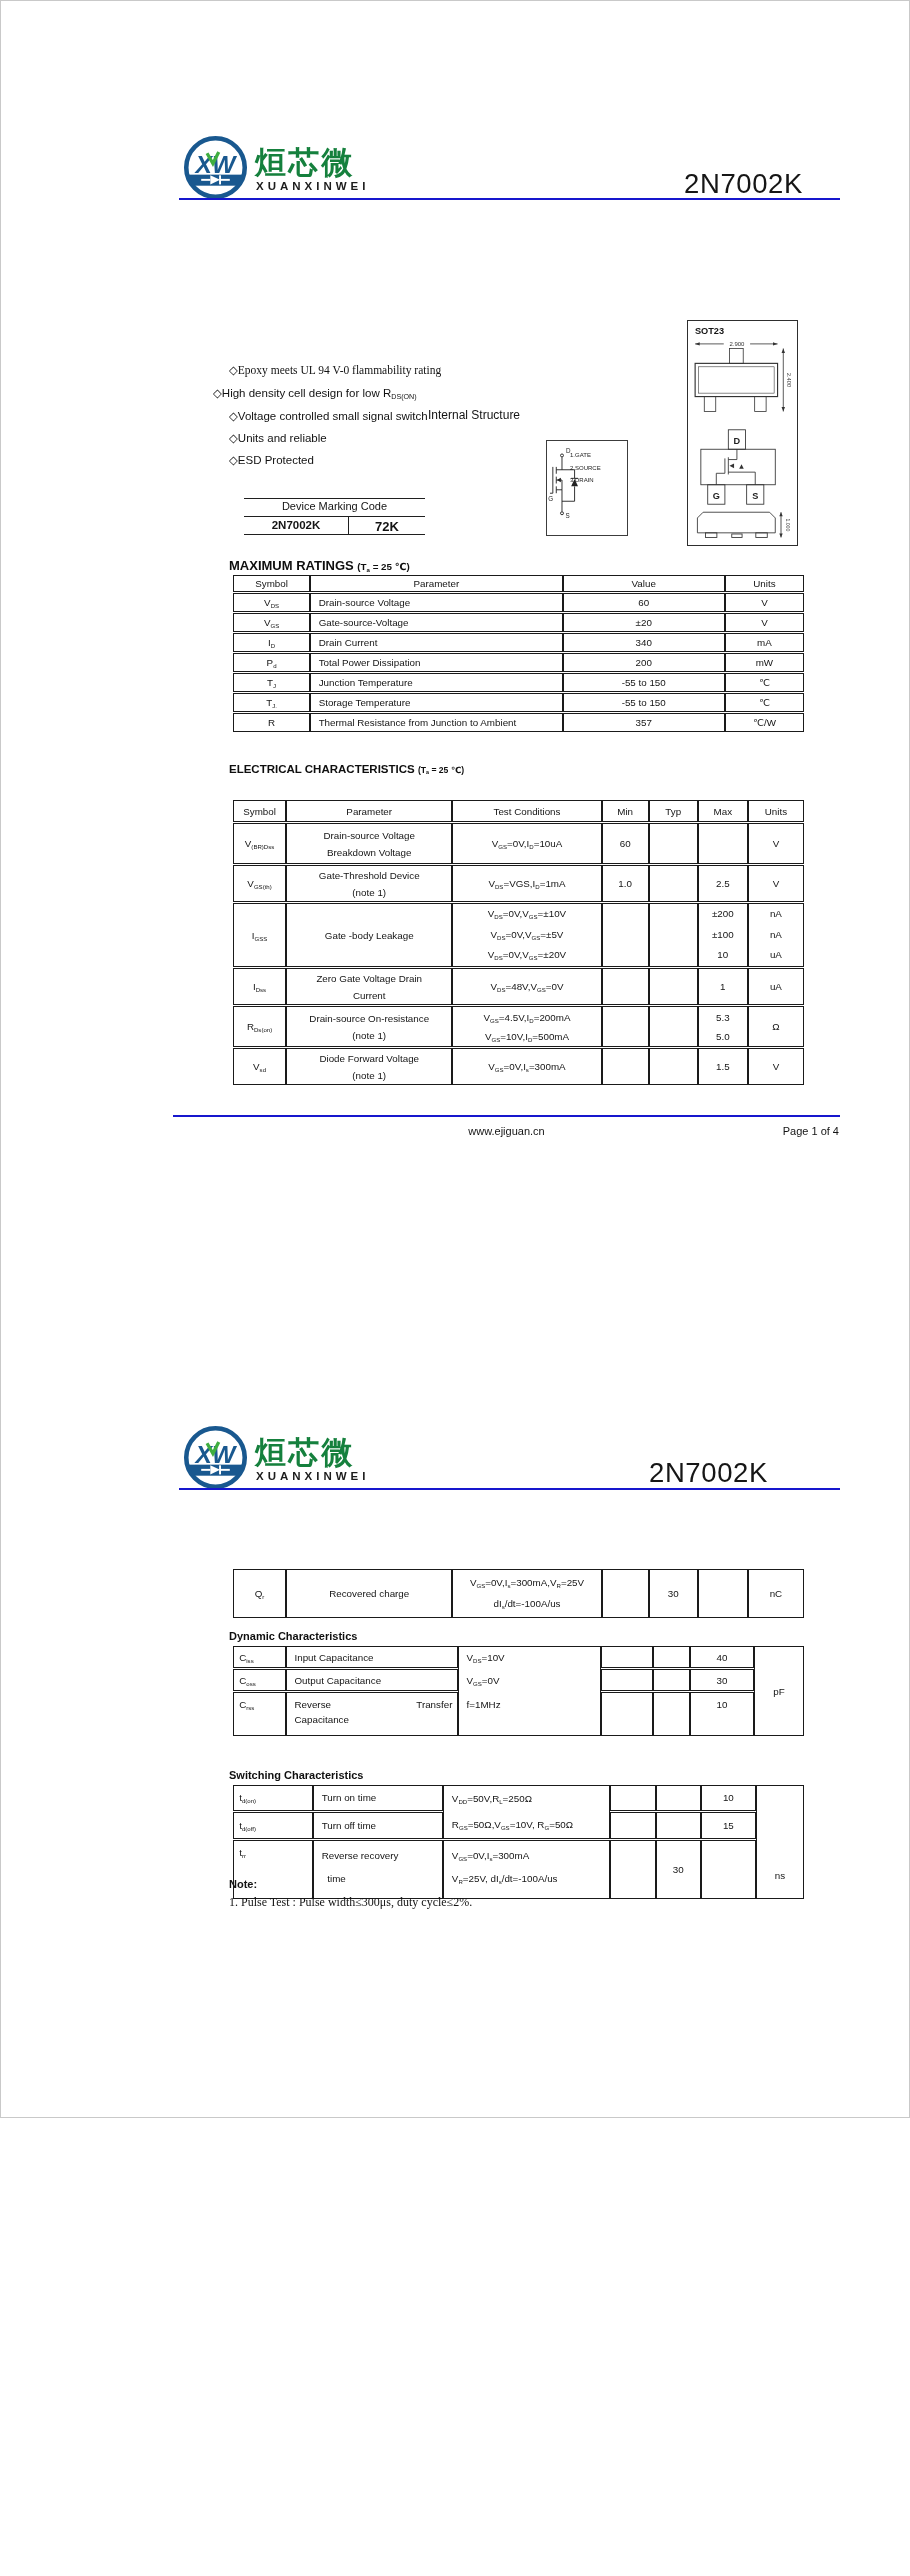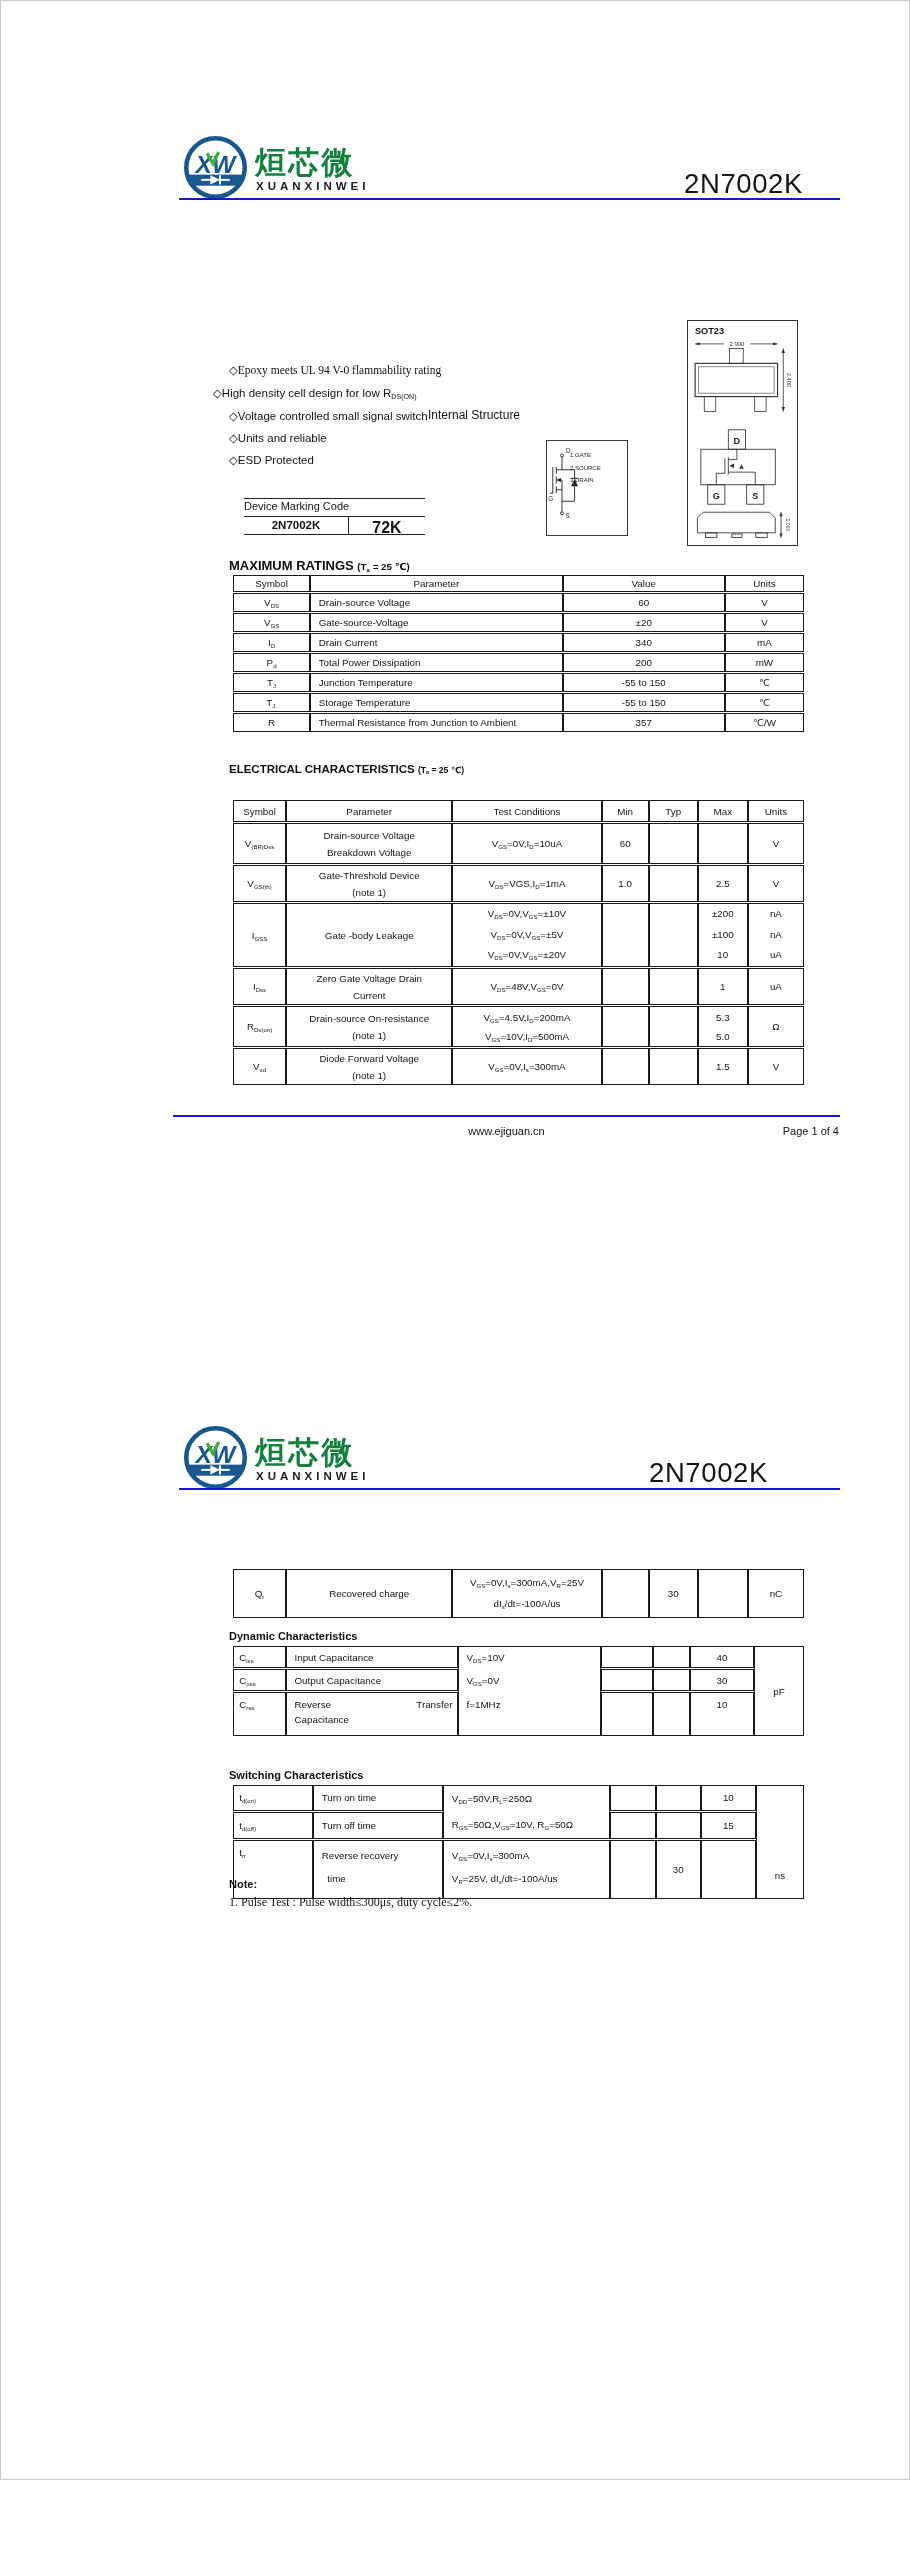"XW" #canvas { height: 2480px -> 2118px }
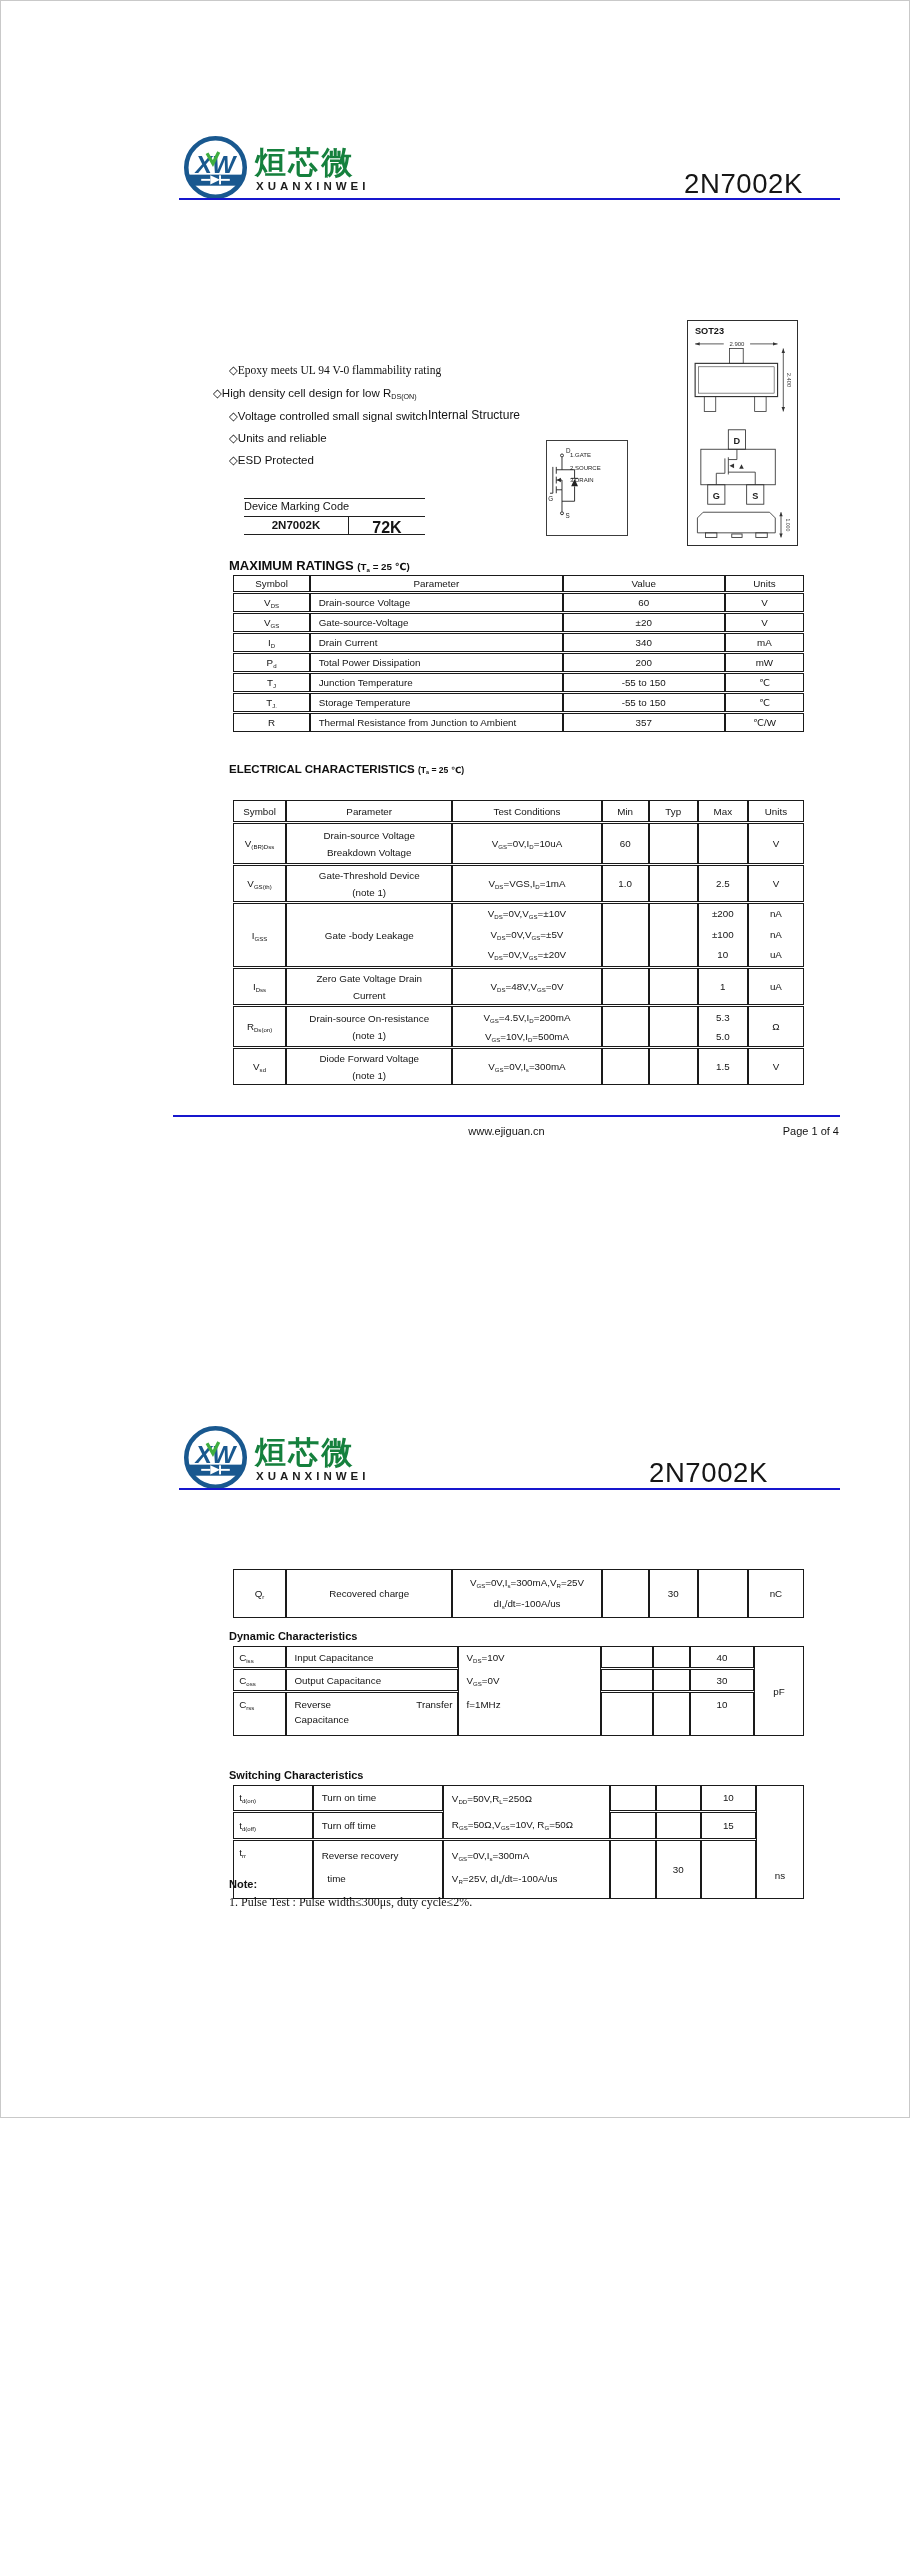"Device Marking Code" div.abs { text-align: none -> center }
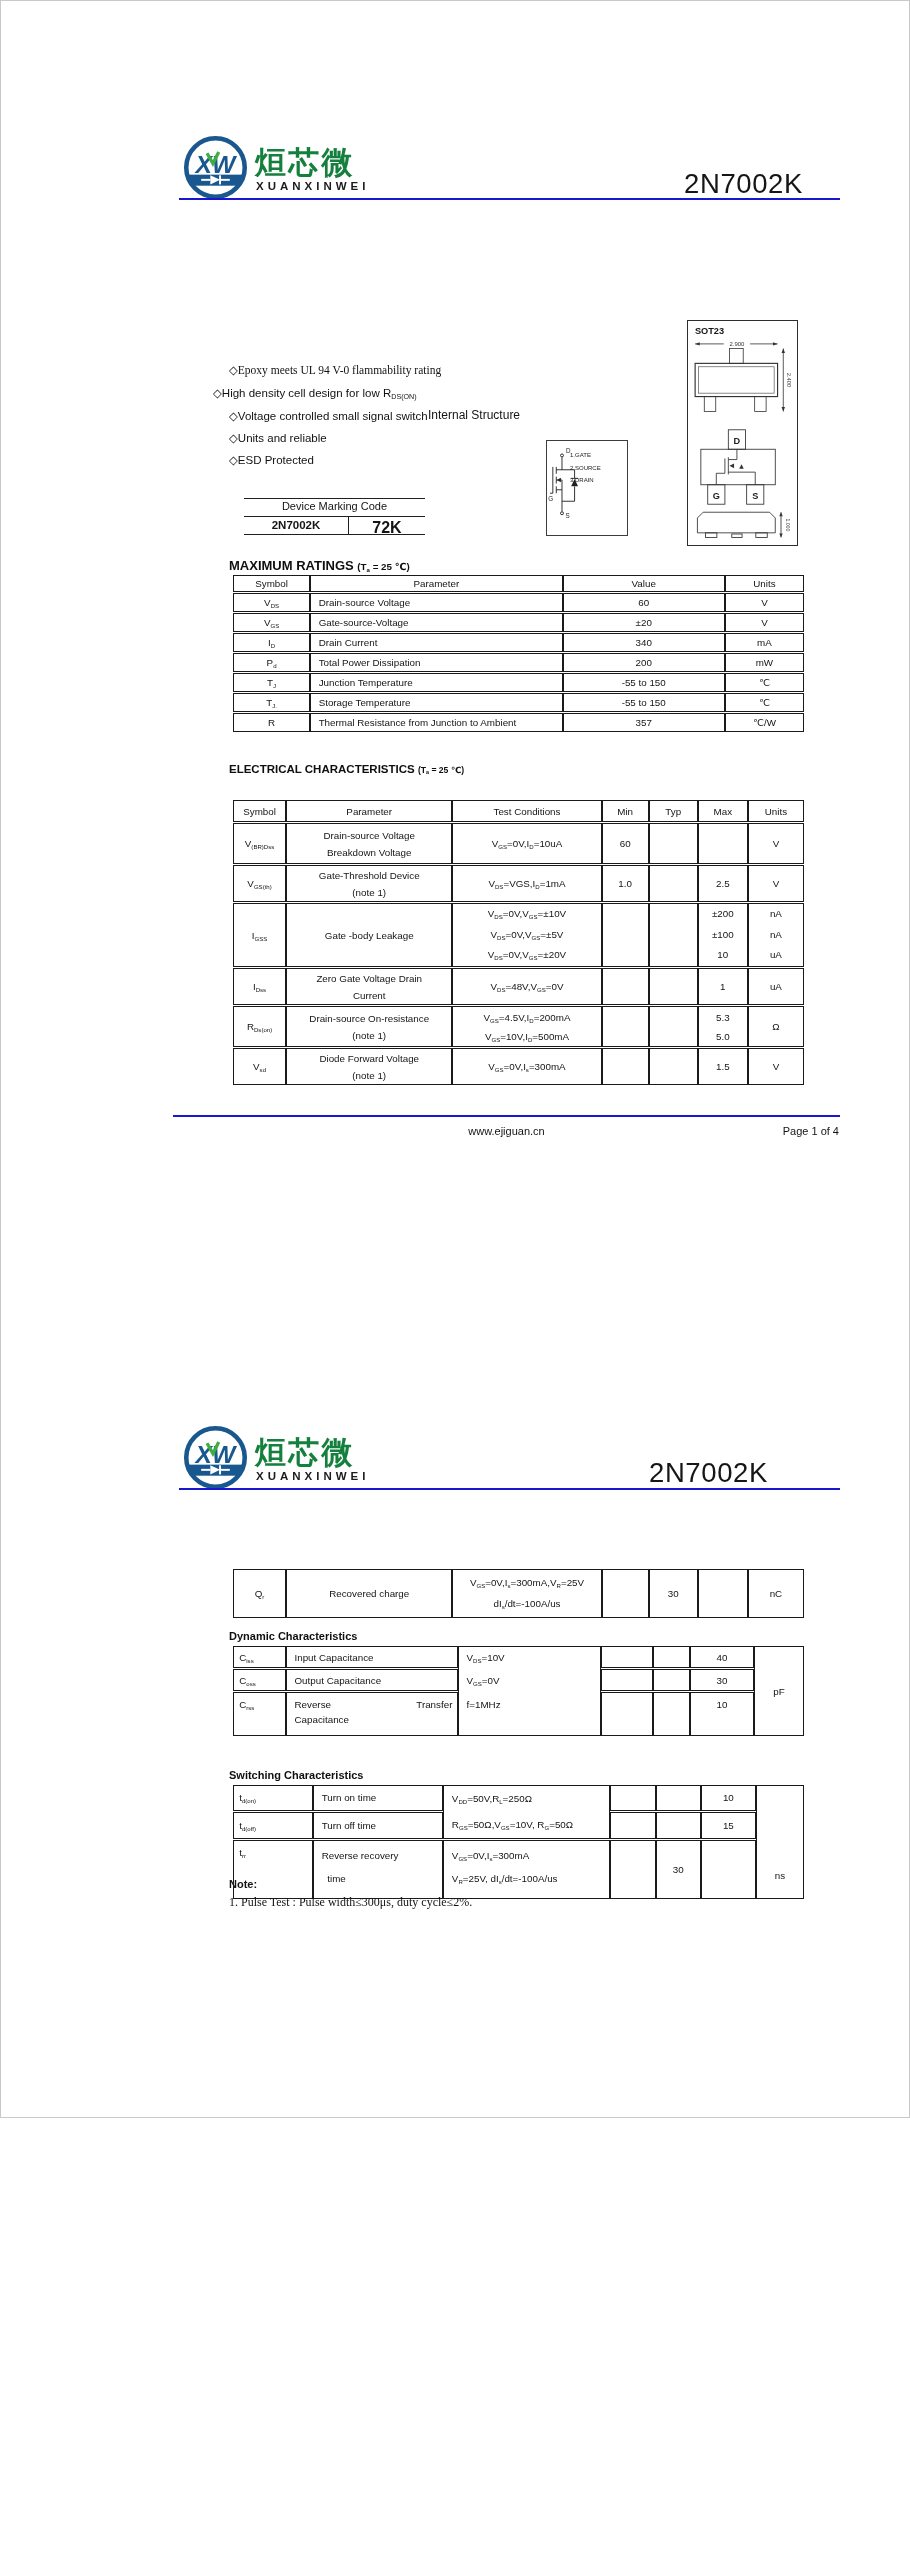"72K" div.abs { font-size: 16px -> 13px }
